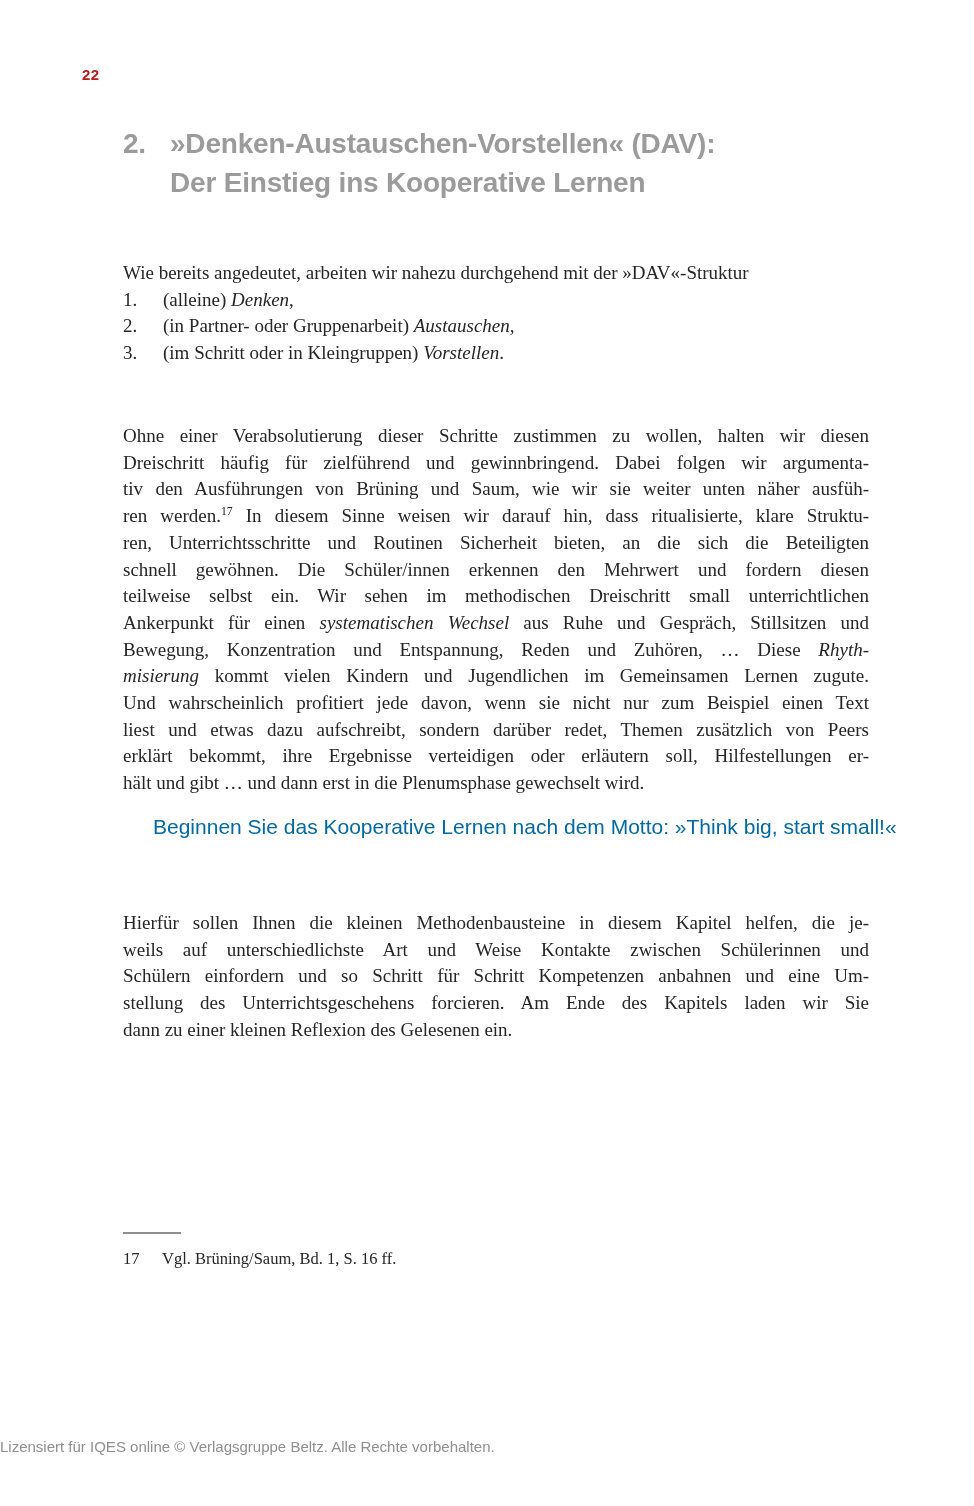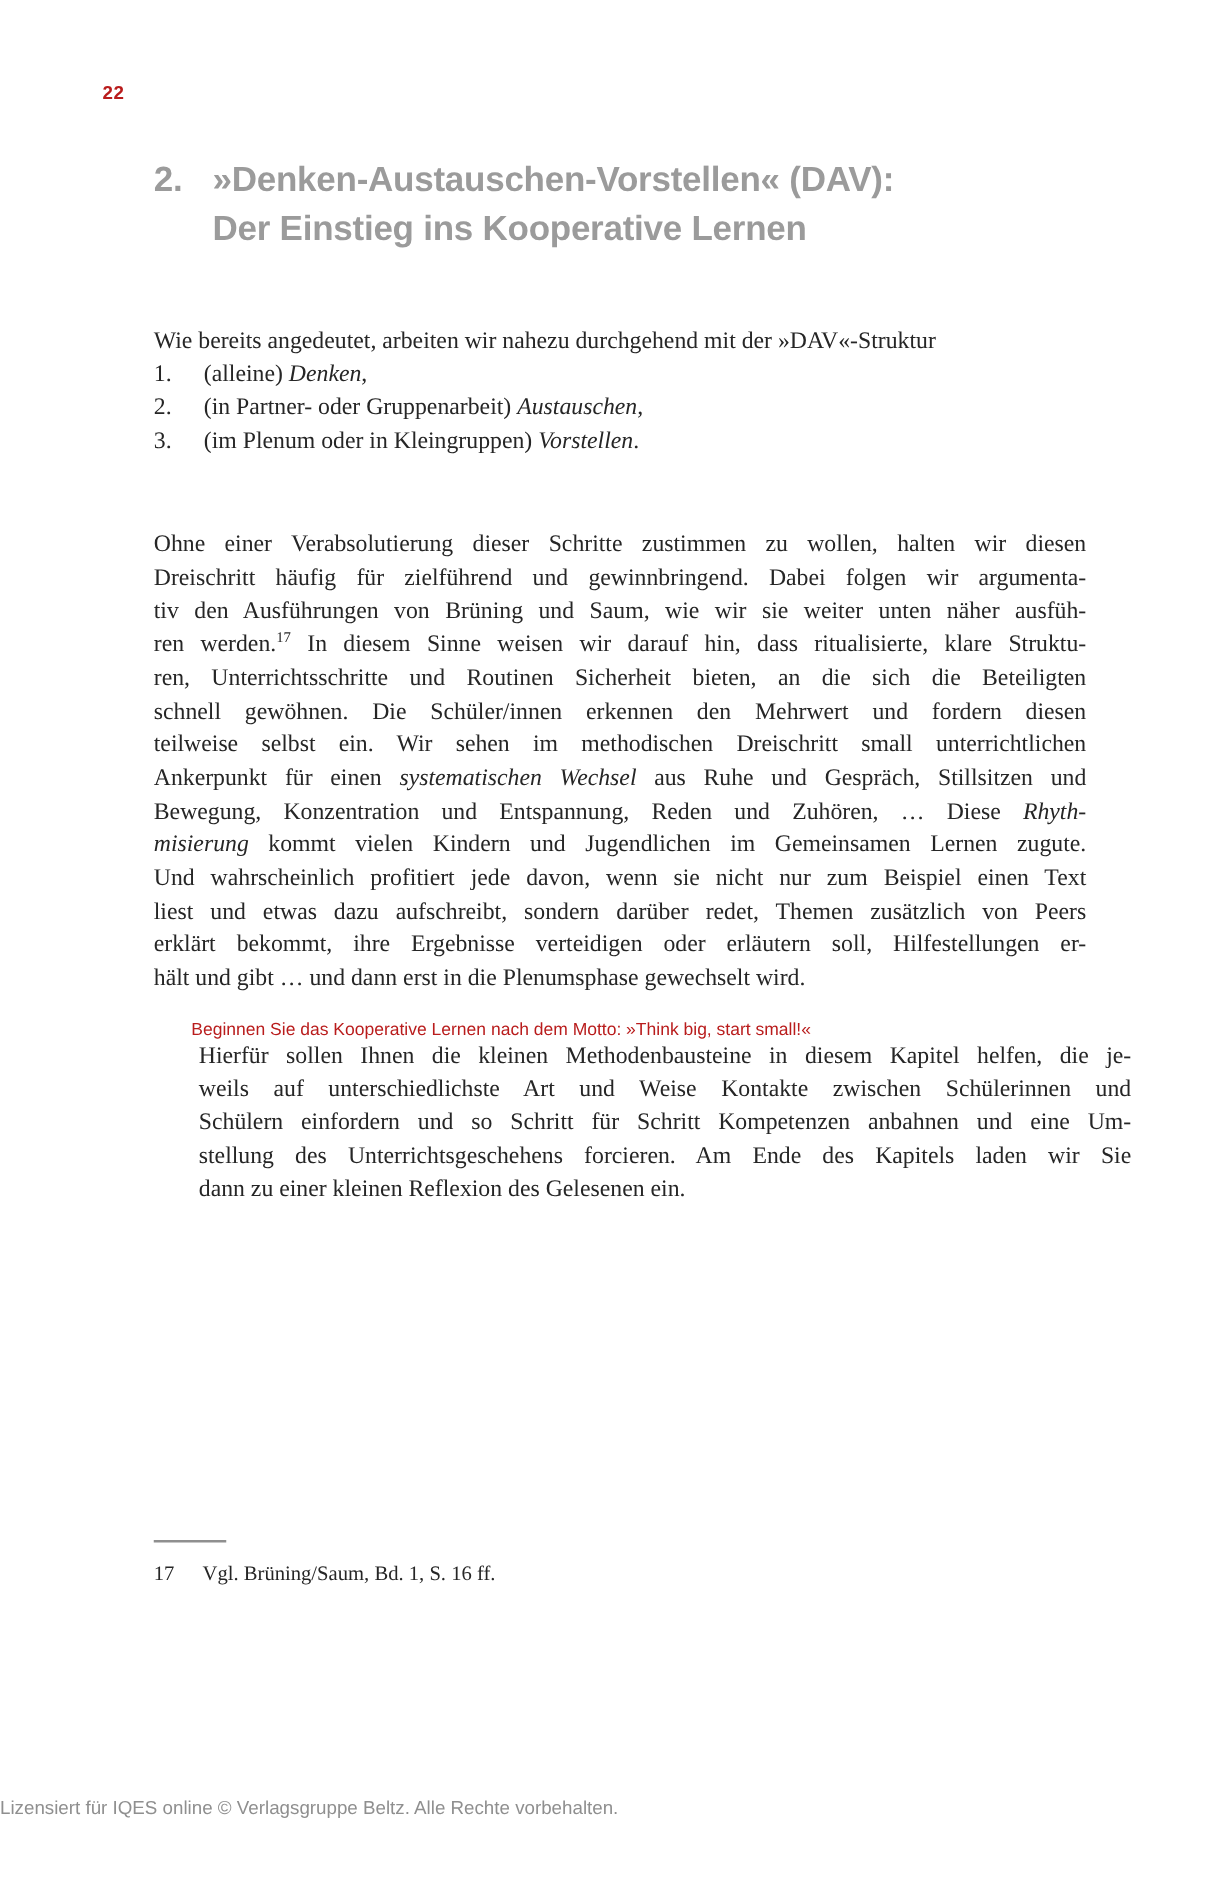"(im Plenum oder in Kleingruppen)" span { text: Plenum -> Schritt }
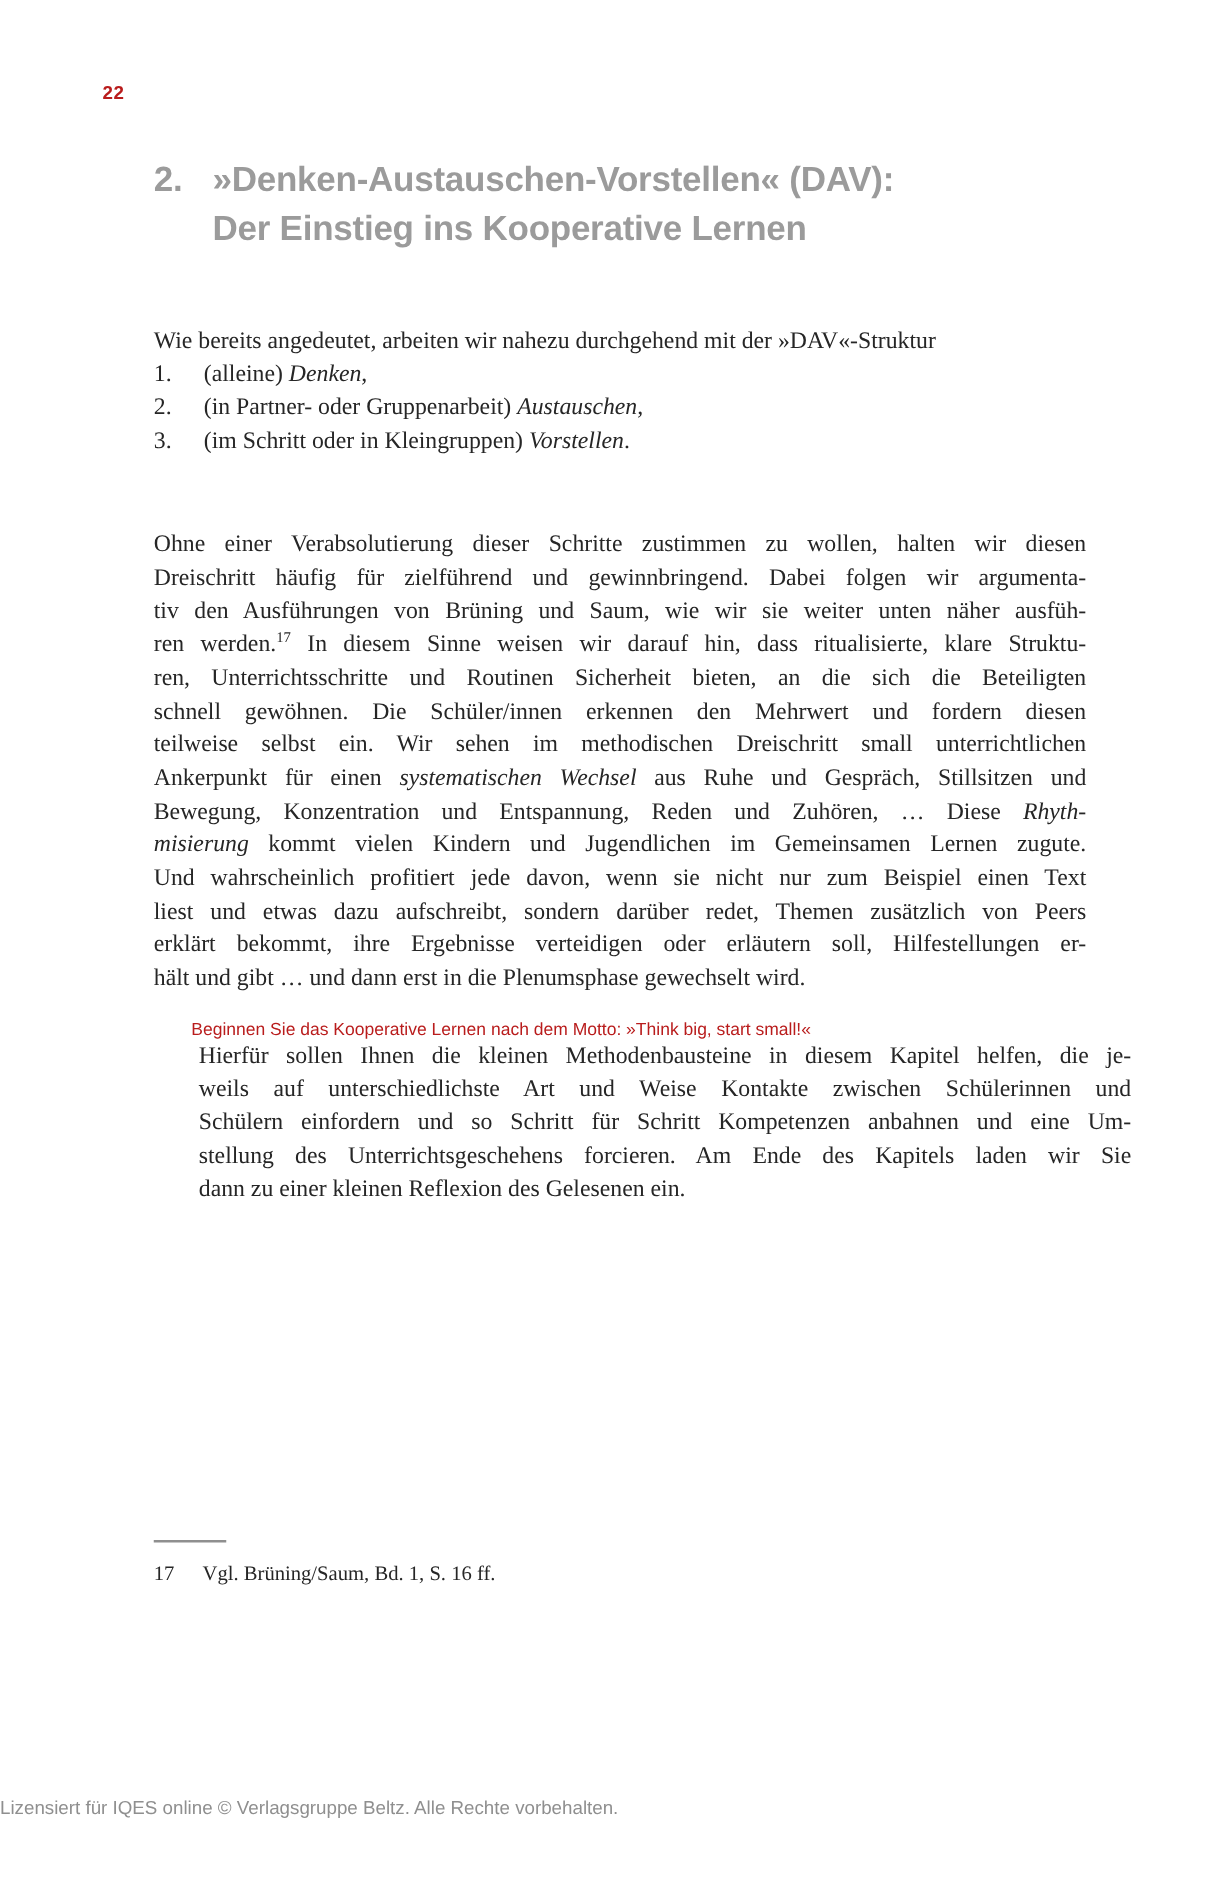"Beginnen Sie das Kooperative Lernen" .motto { color: #b91c1c -> #0369a1; font-size: 14px -> 21px }
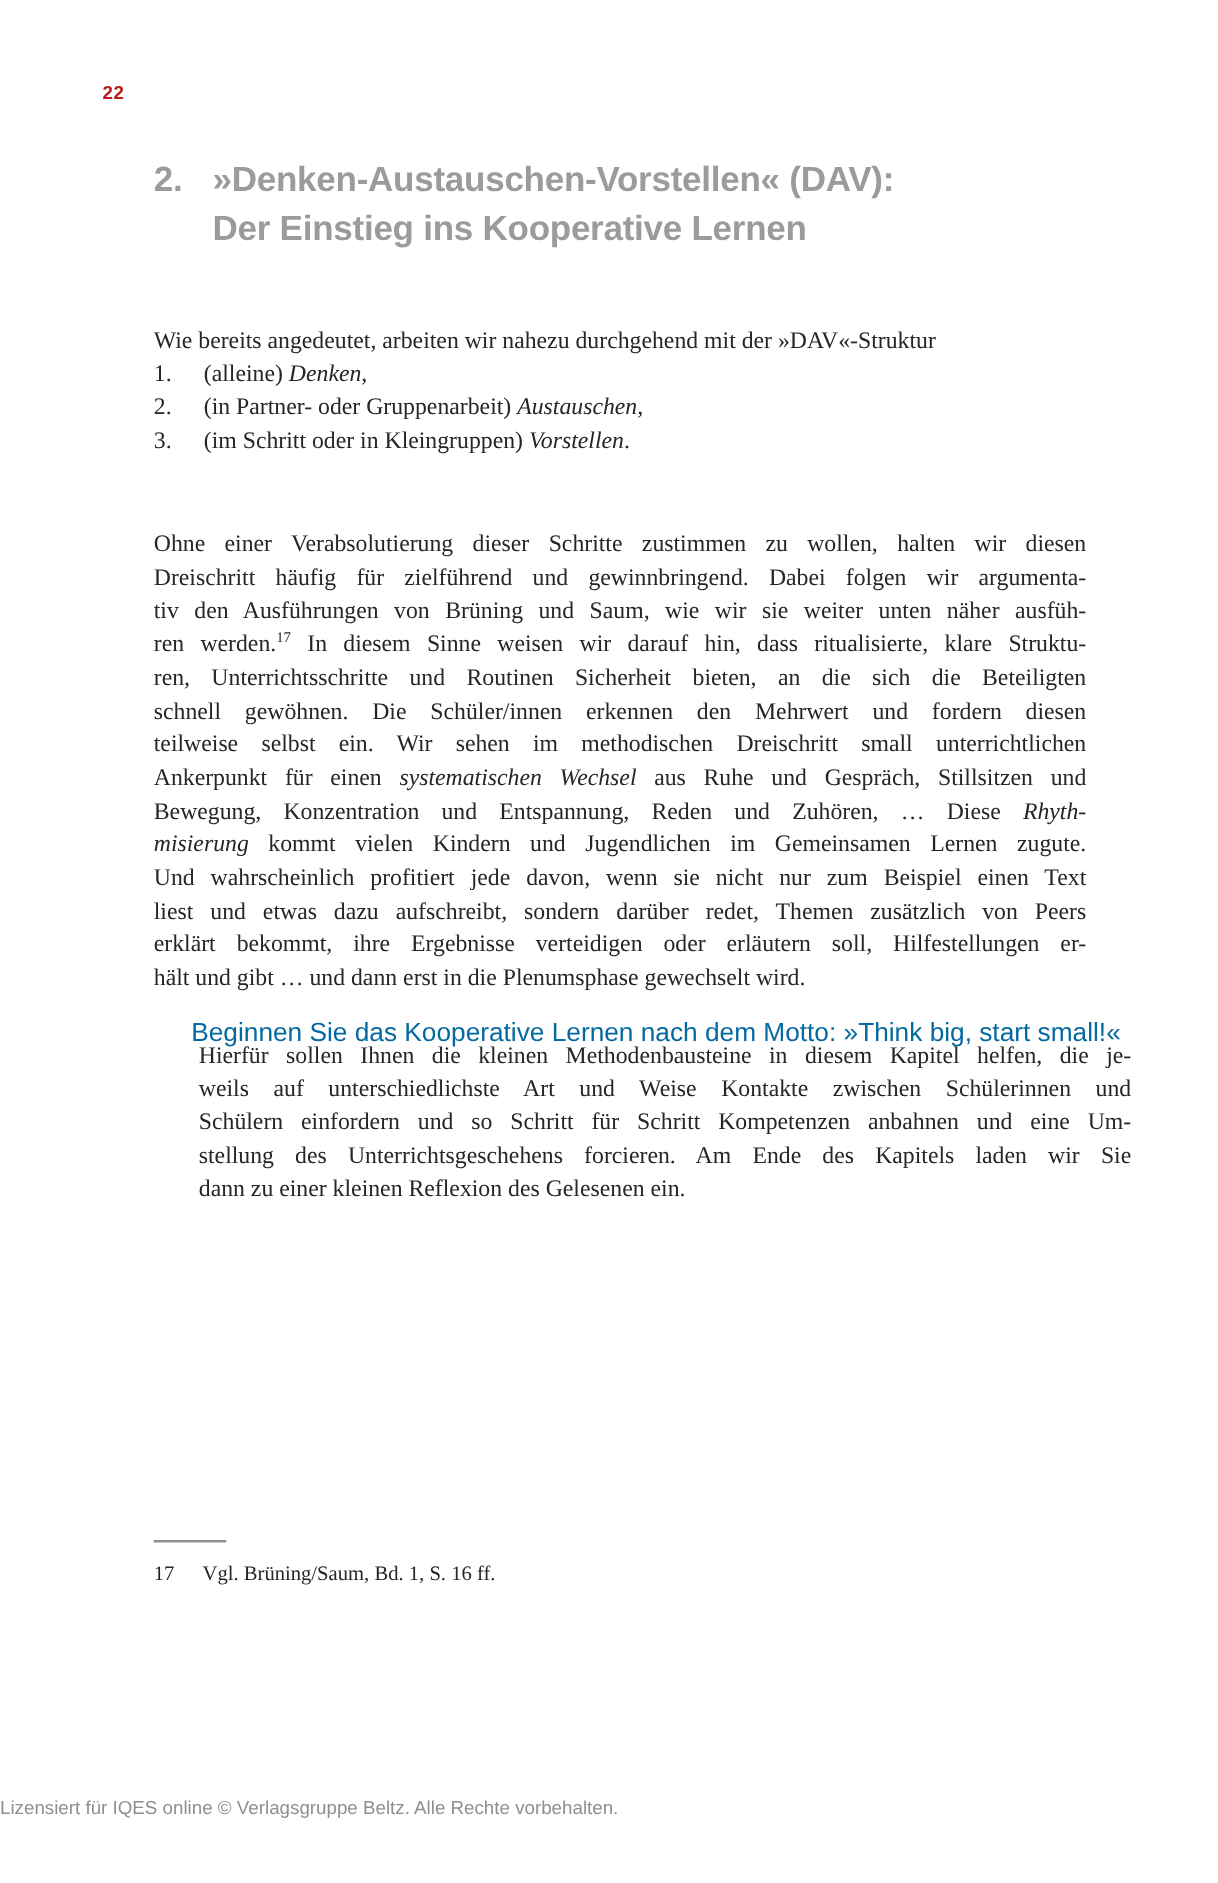"Hierfür sollen Ihnen die kleinen" .para2 { margin-left: 36px -> none; top: 832px -> 910px }
